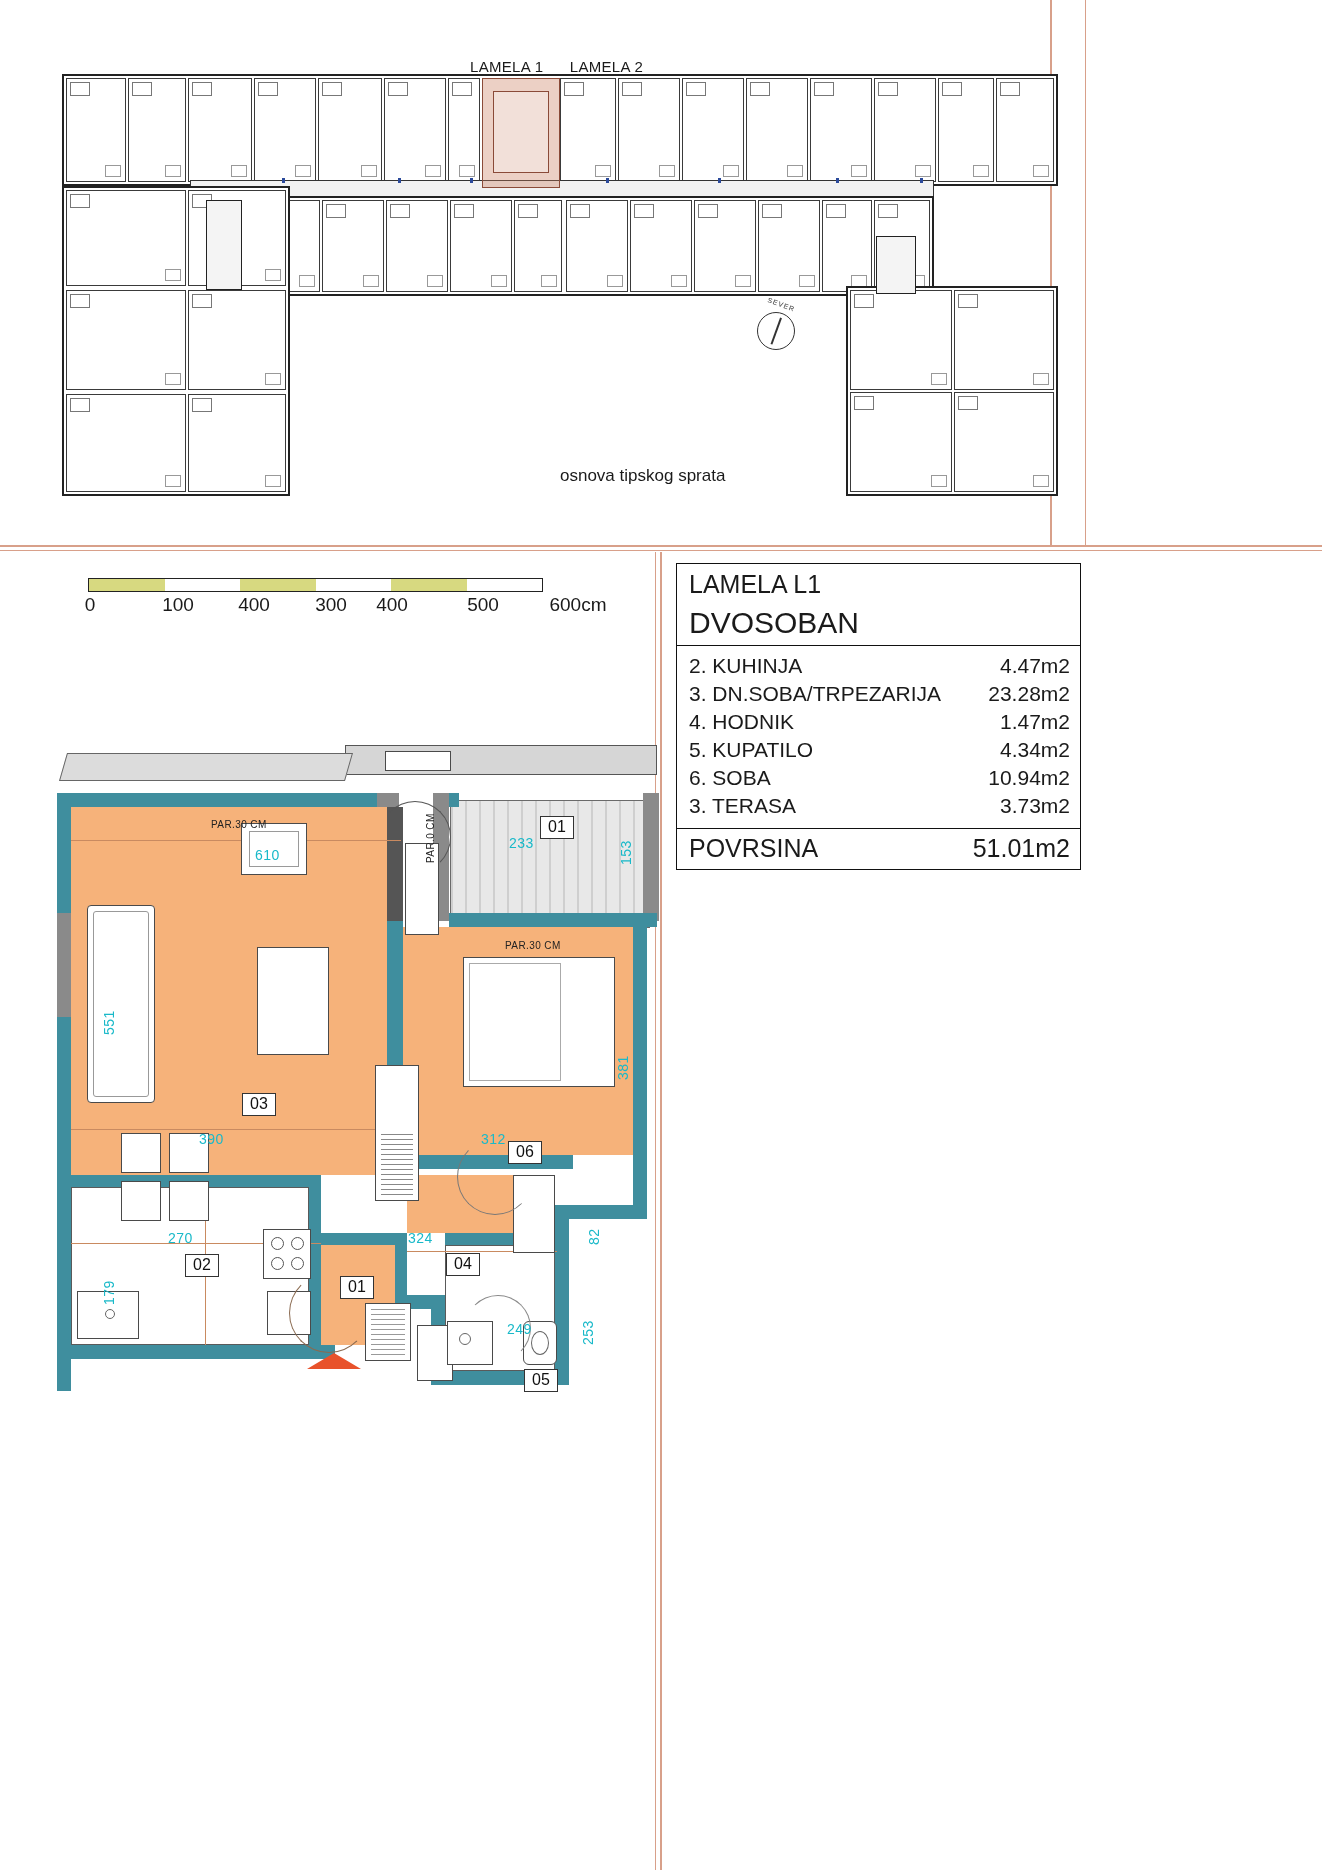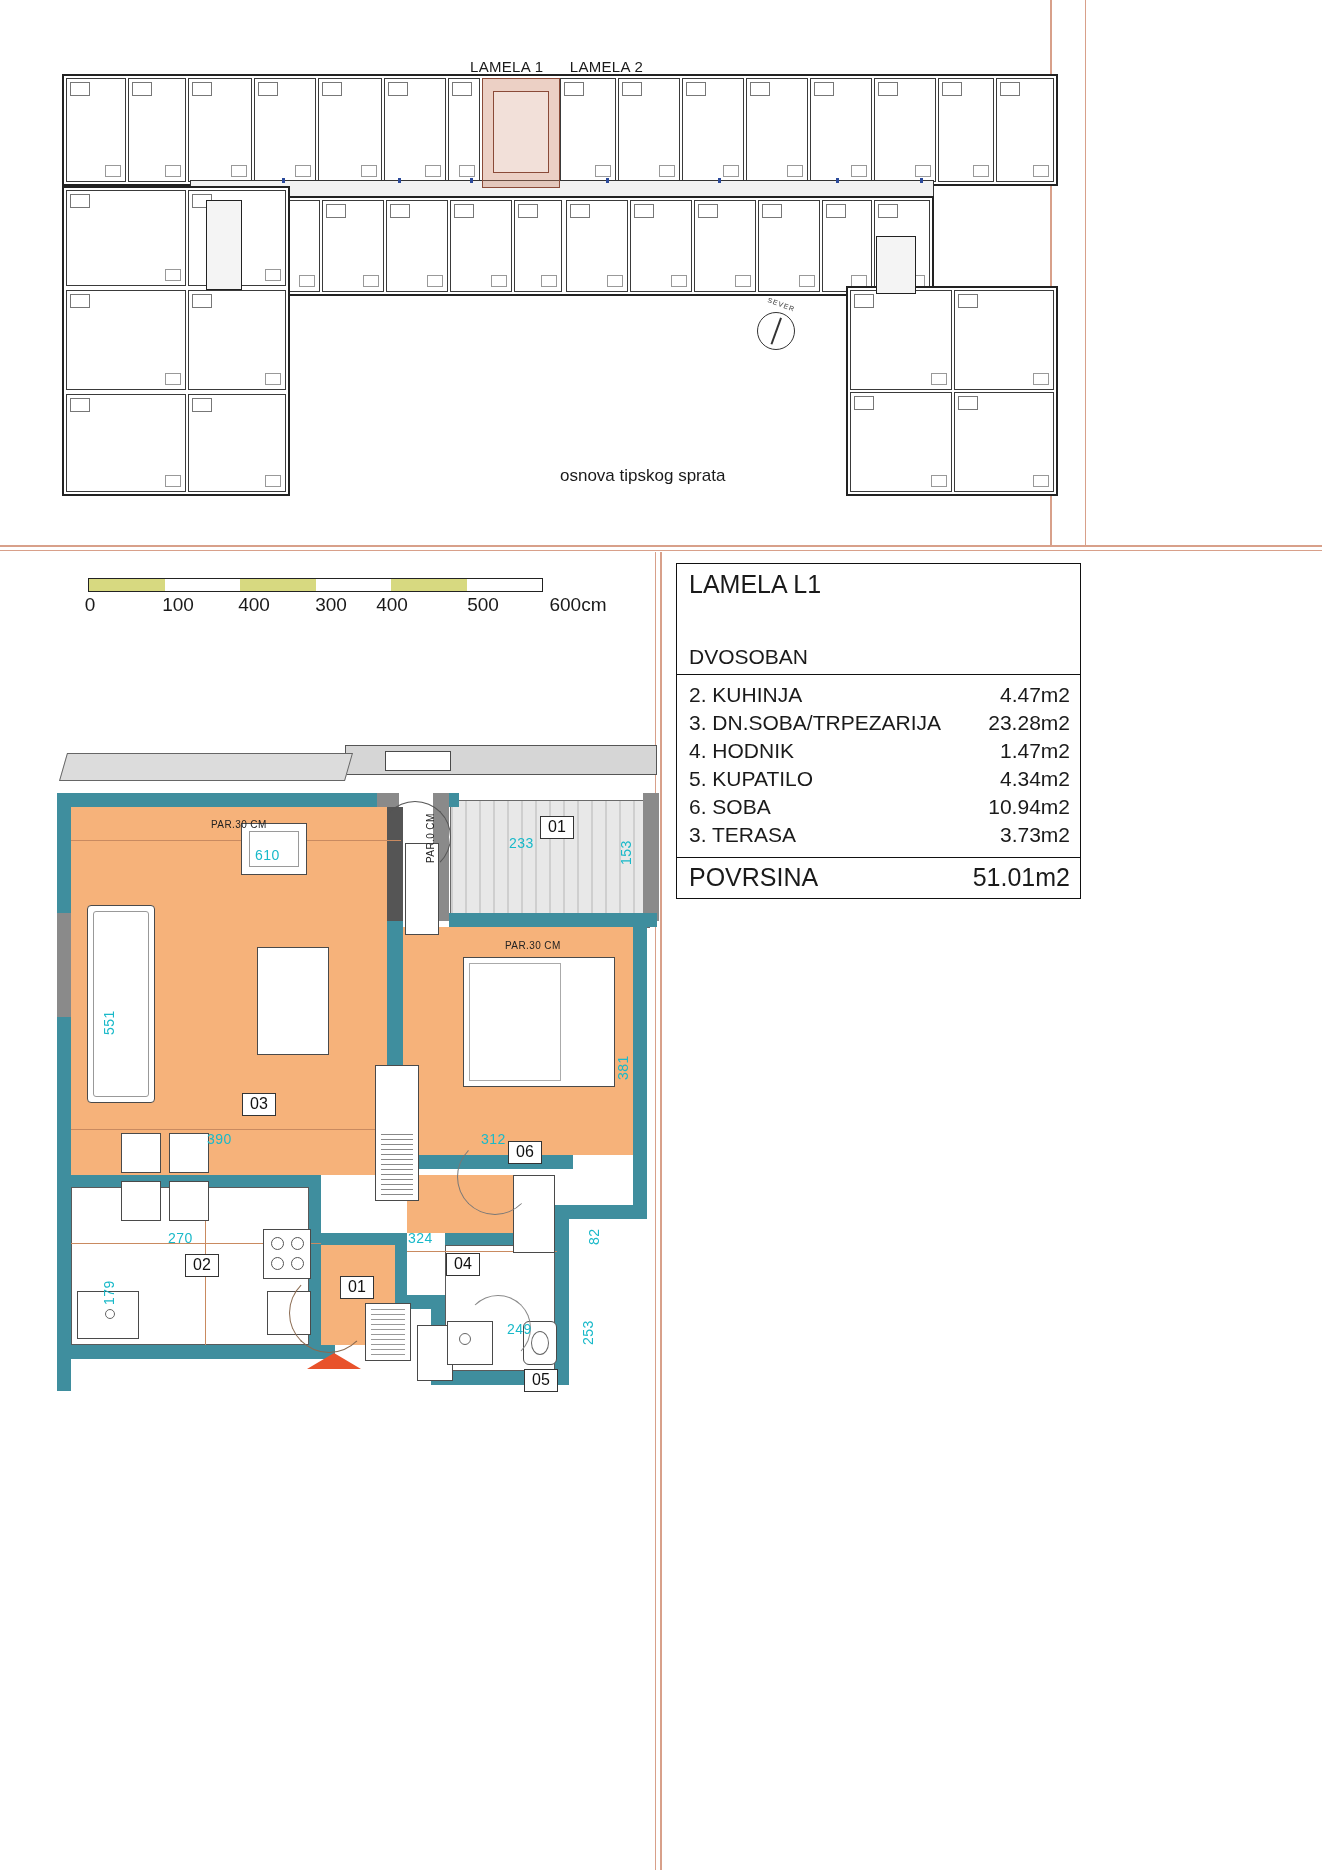"DVOSOBAN" .lg-sub { font-size: 21px -> 30px; margin-top: 39px -> none }
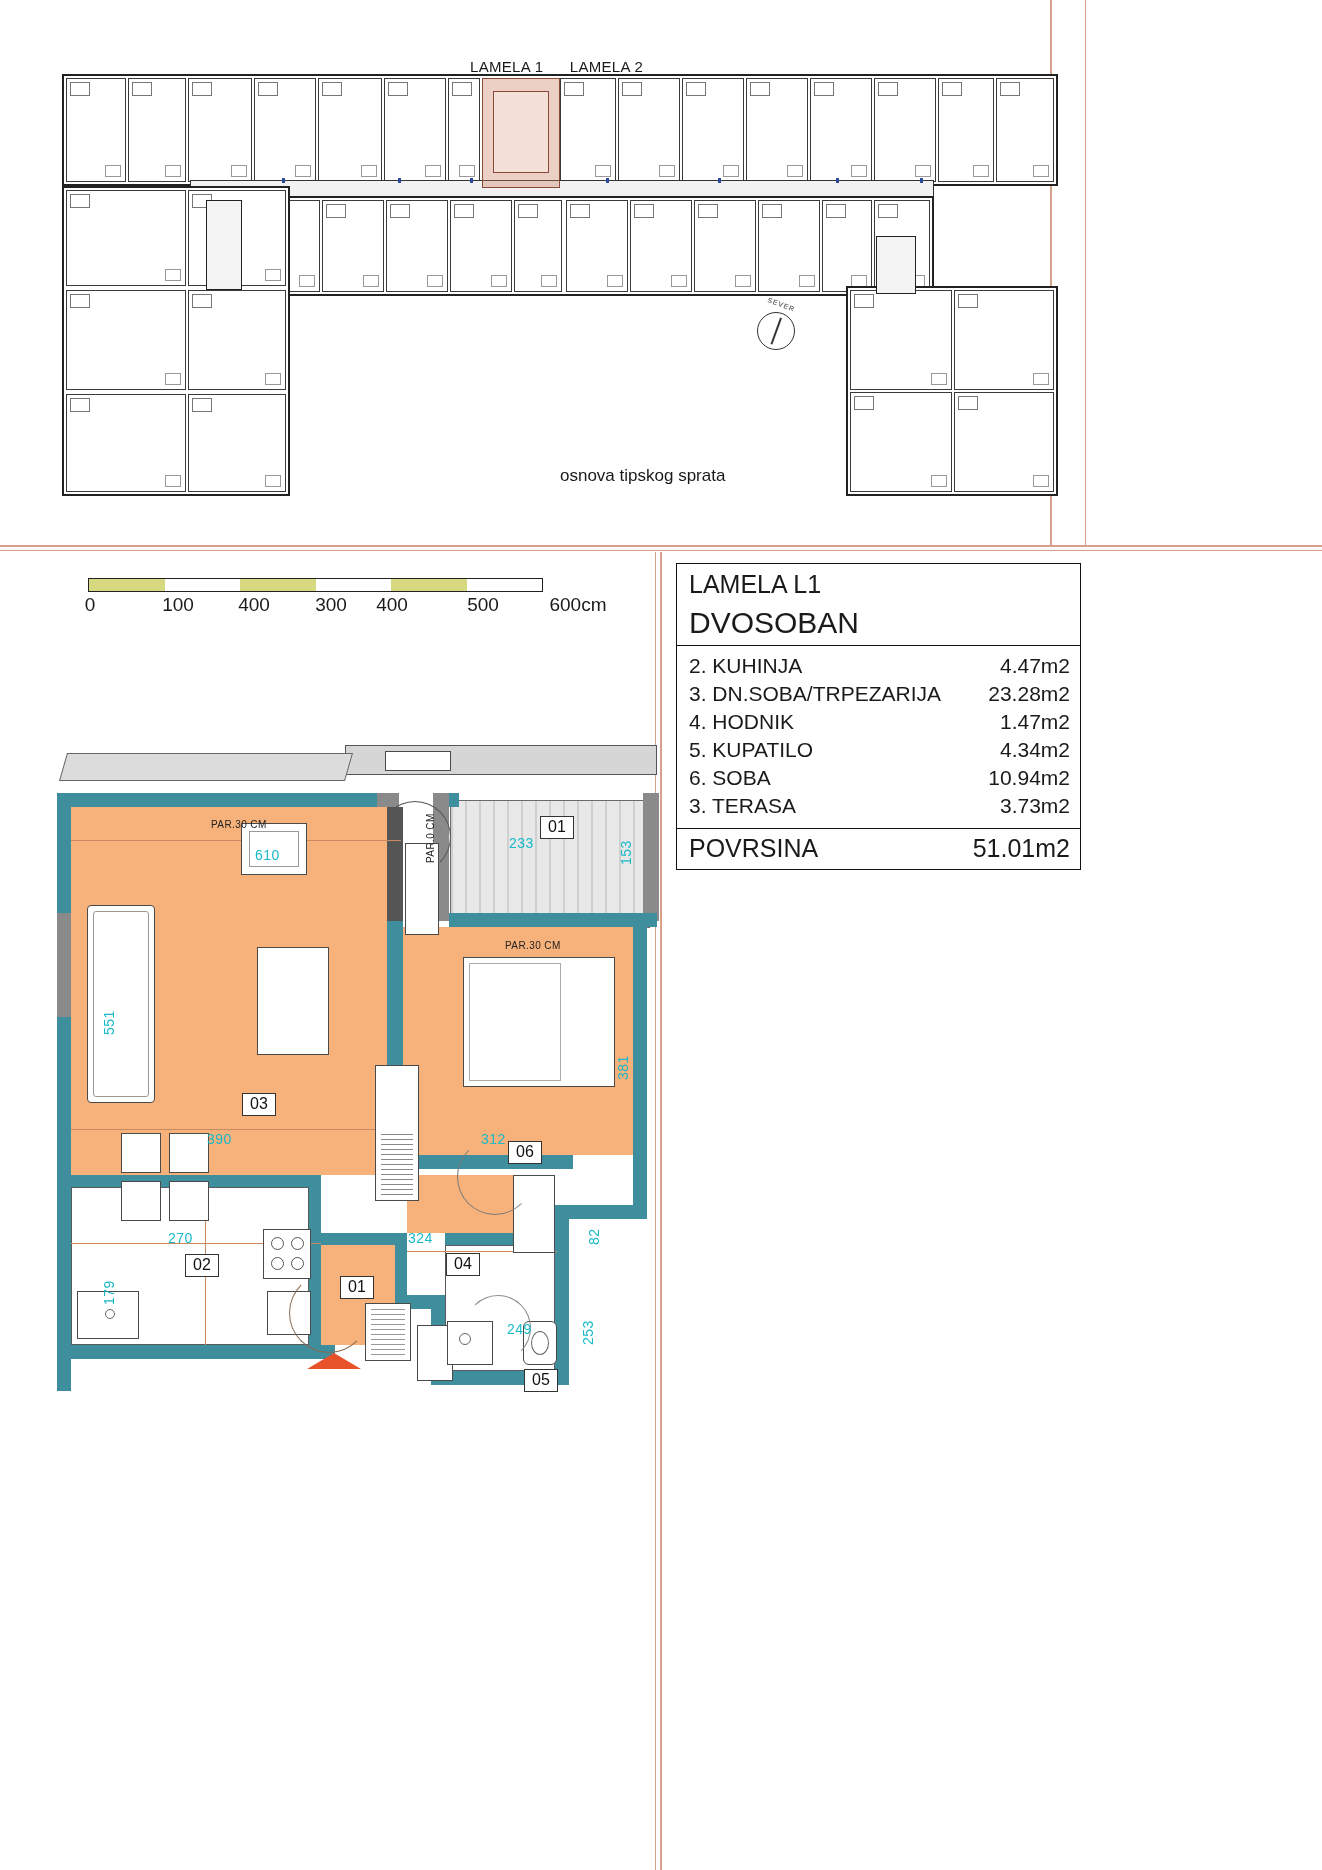"390" div.dim { left: 172px -> 164px }
